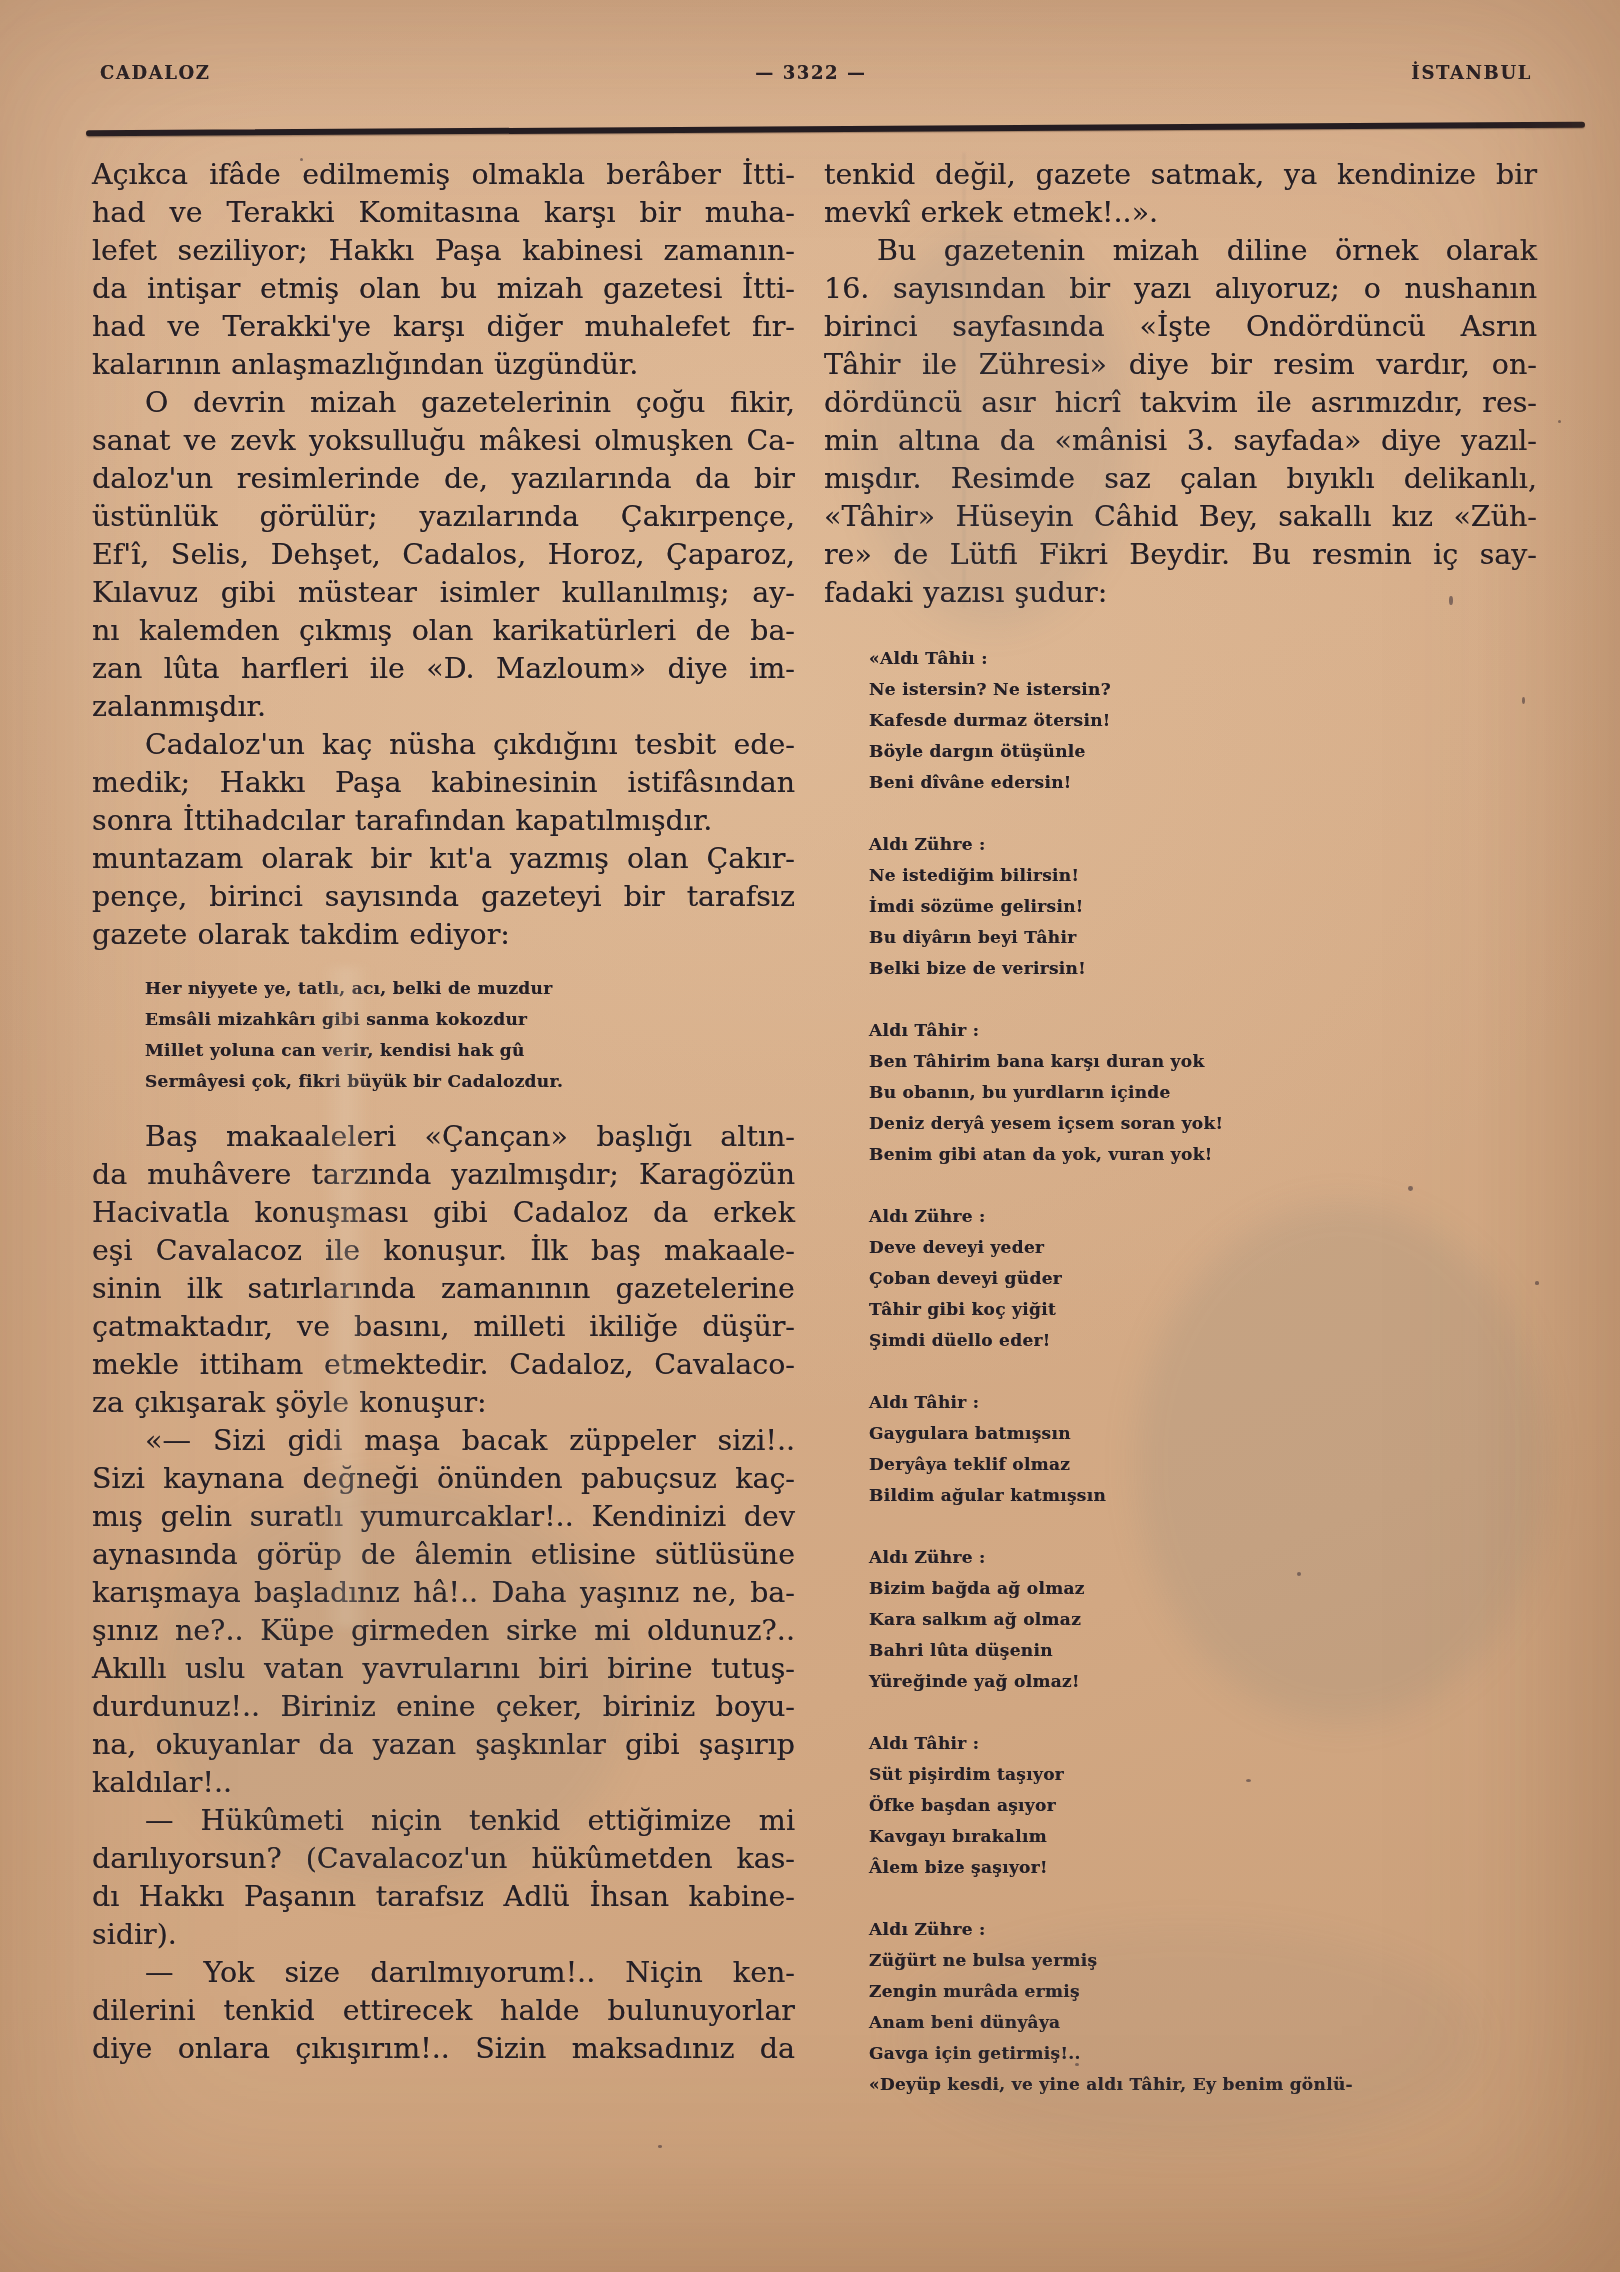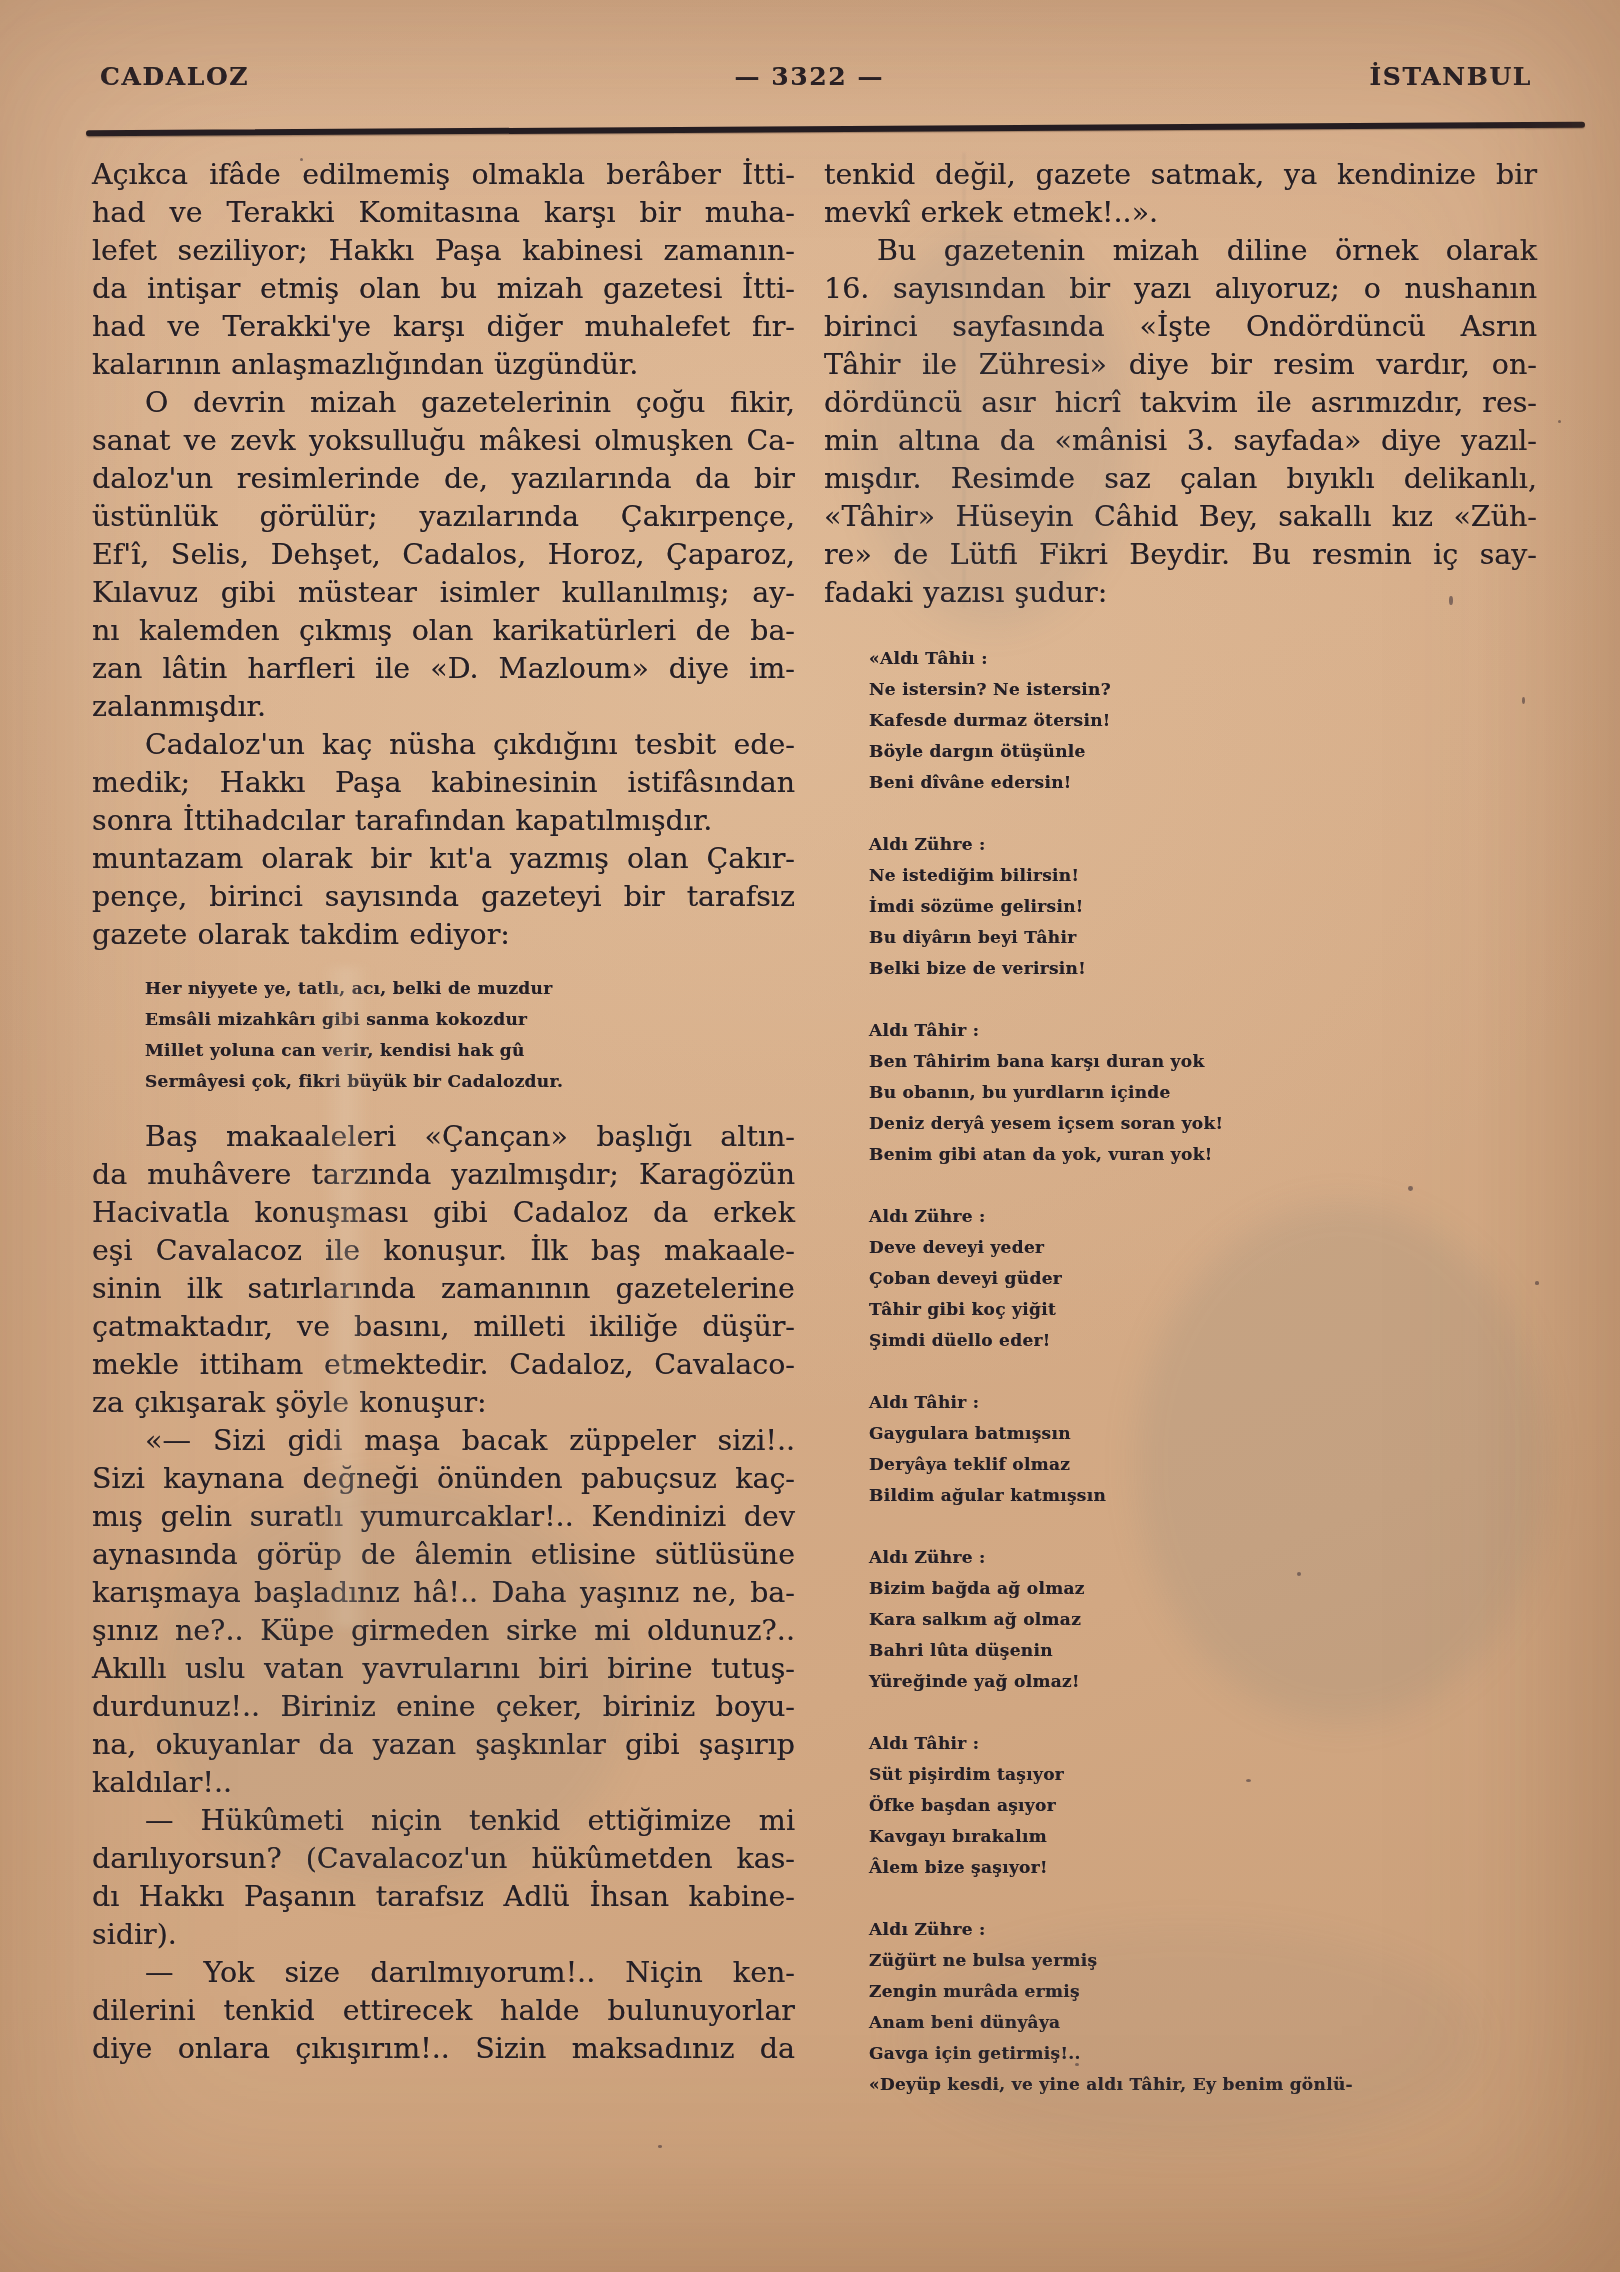"CADALOZ" .pagehead { font-size: 25px -> 18px }
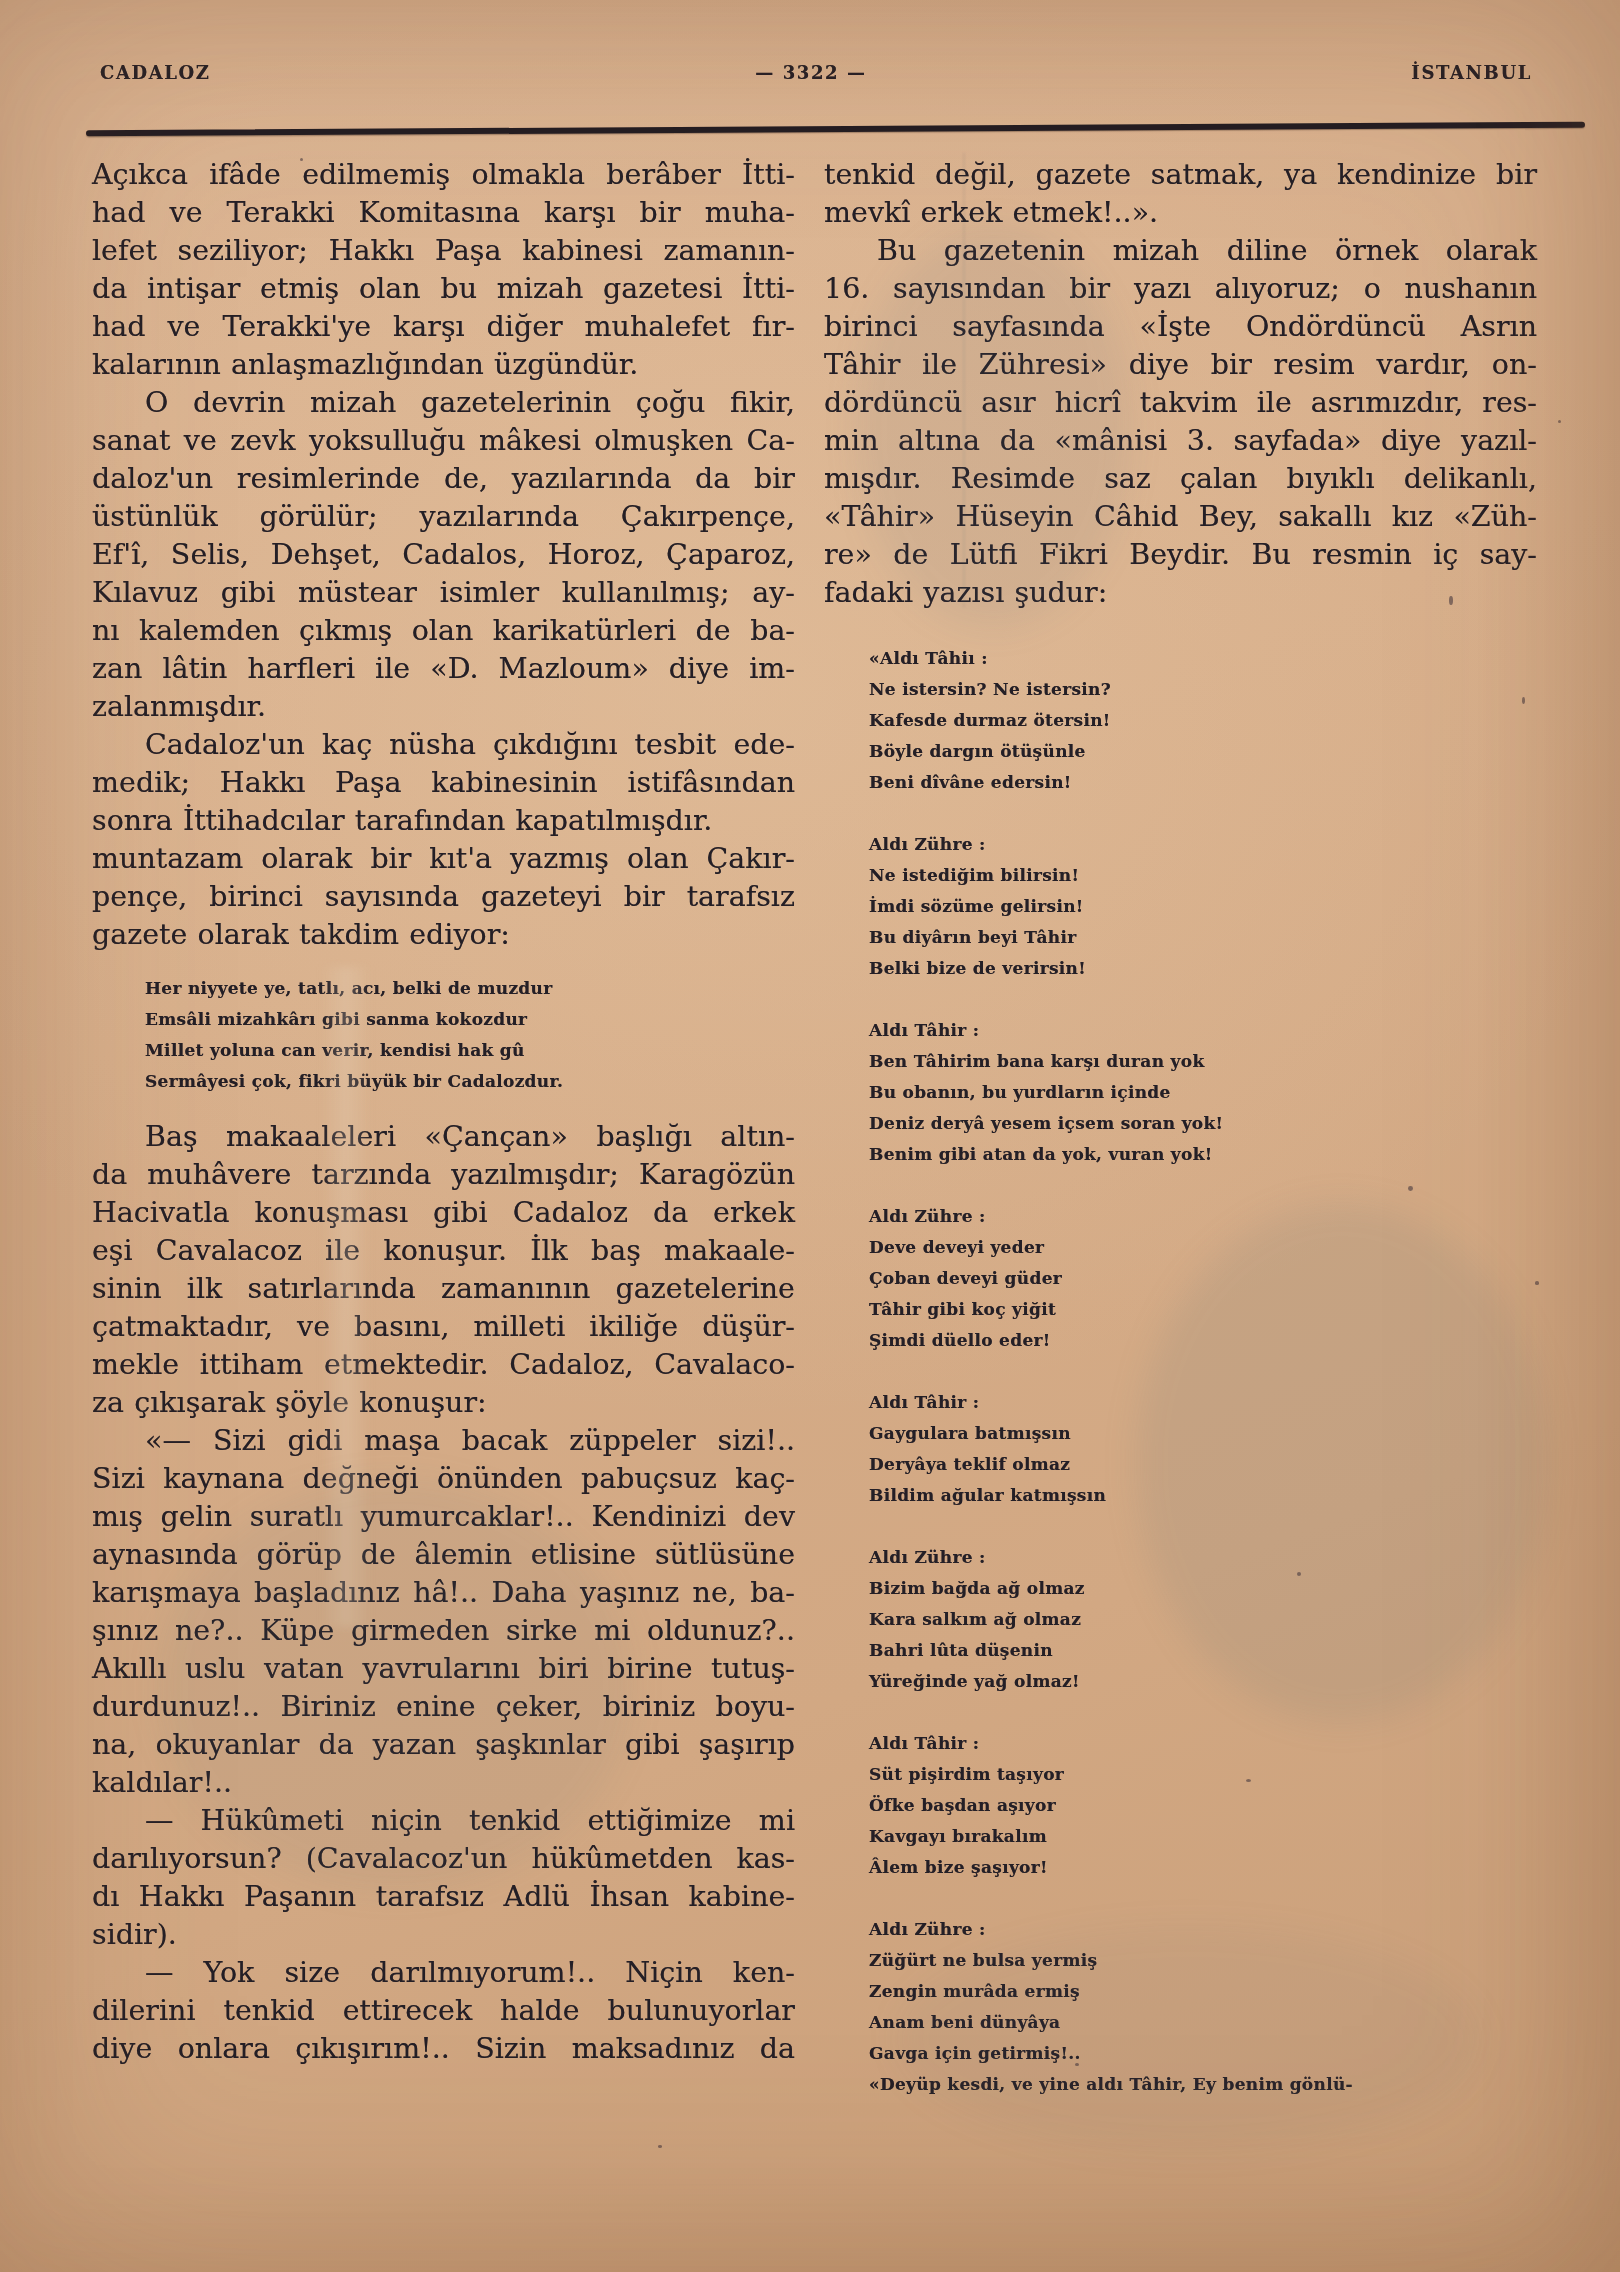"zan lâtin harfleri ile «D." div.line { text: lâtin -> lûta }
